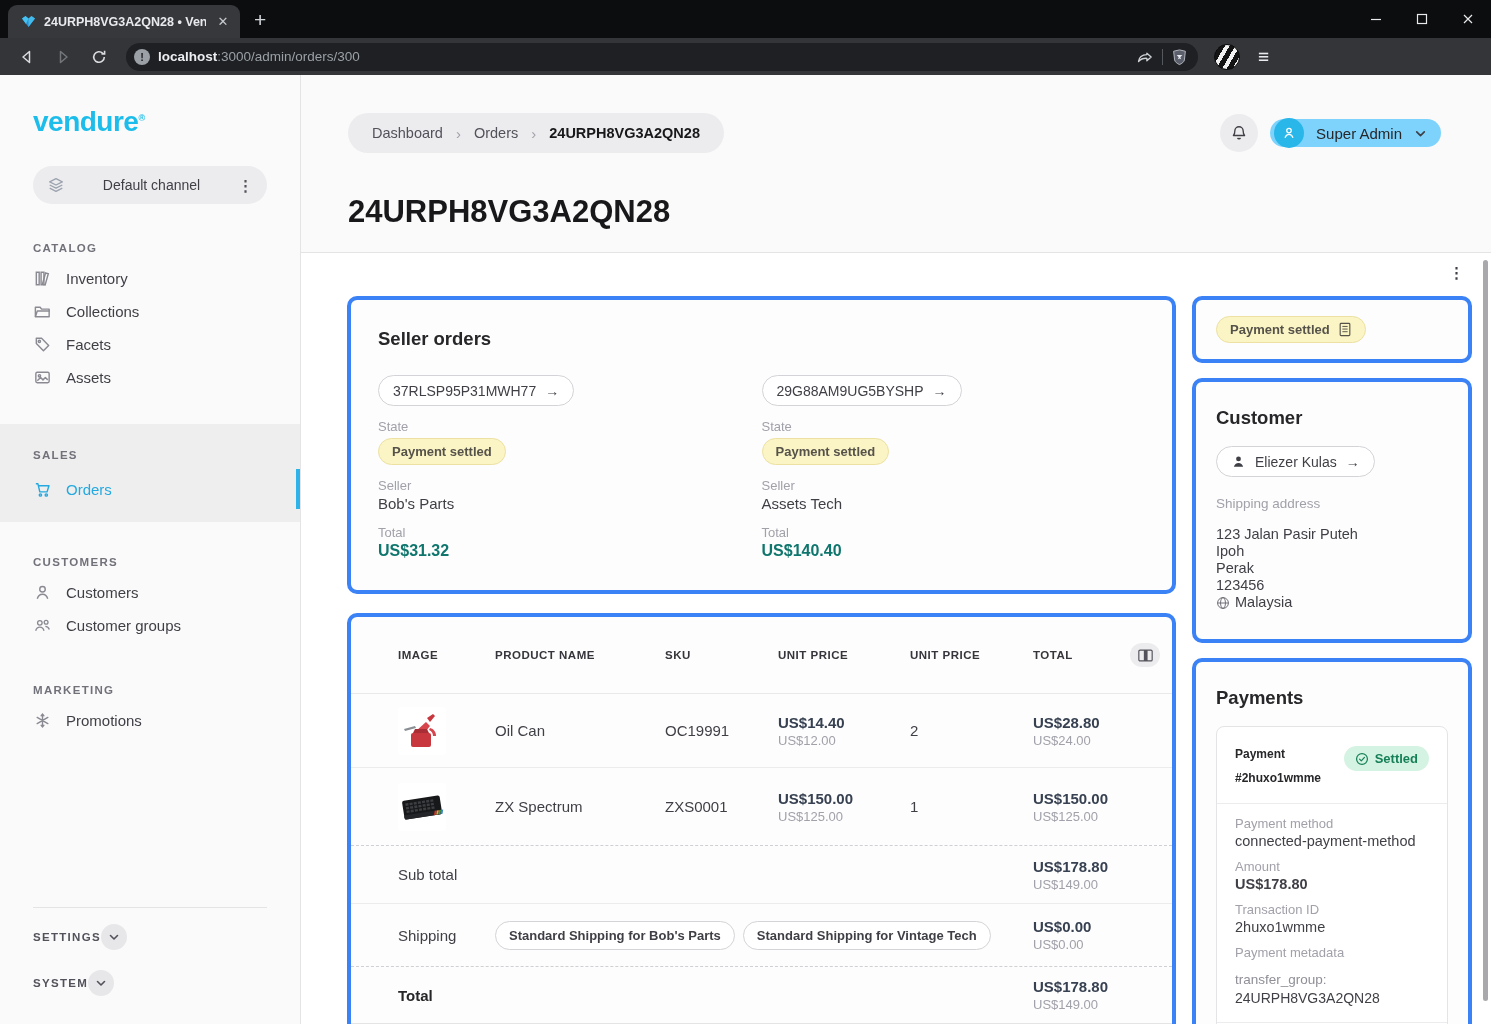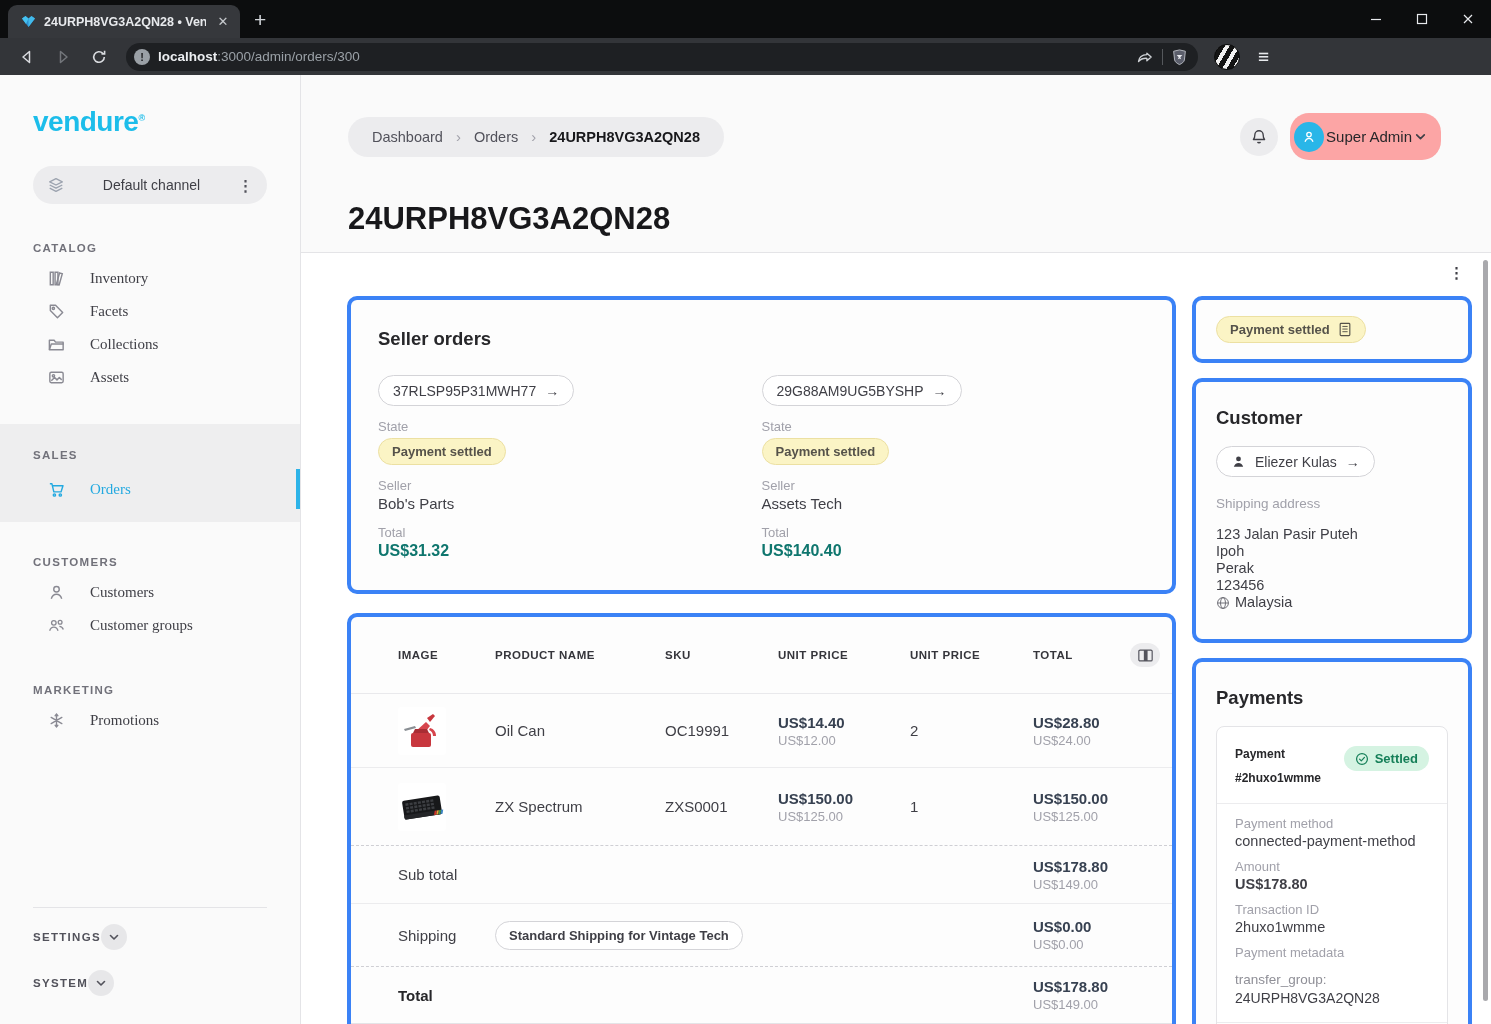"Super Admin" .user-pill { background: #fca5a5 -> #7dd3fc; gap: 2px -> 12px; height: 47px -> 28px }
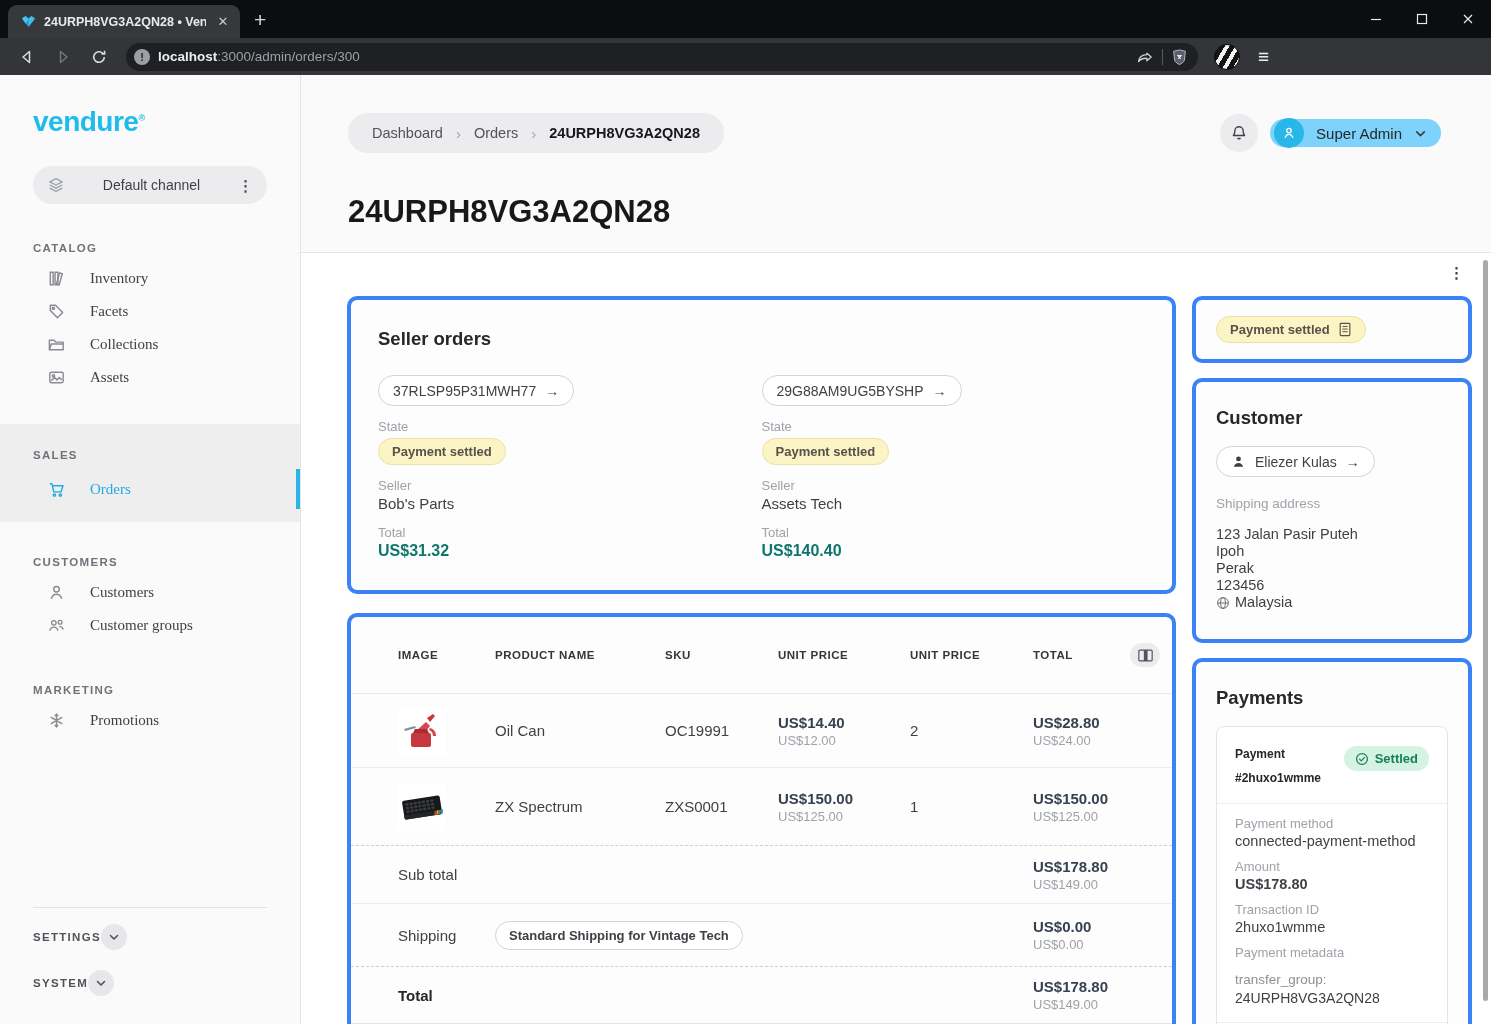"Inventory" .nav-item { font-family: Liberation Serif, serif -> none; gap: 24px -> 14px; padding-left: 47px -> 33px }
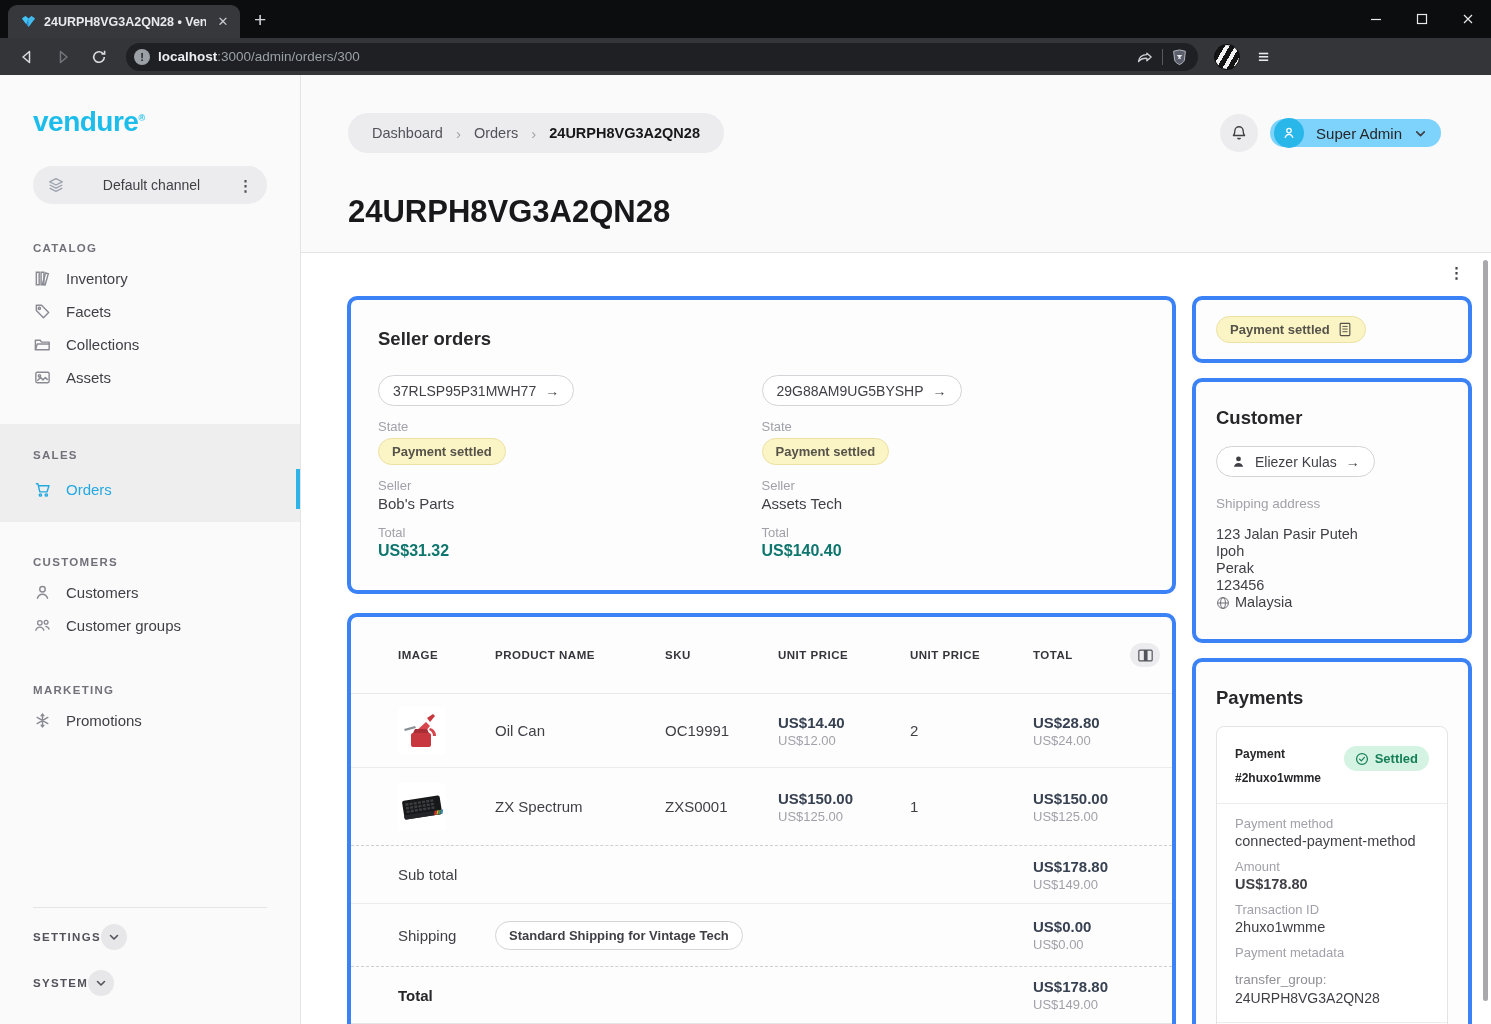"Facets" div.nav-item { order: before "Collections" -> after "Collections" }
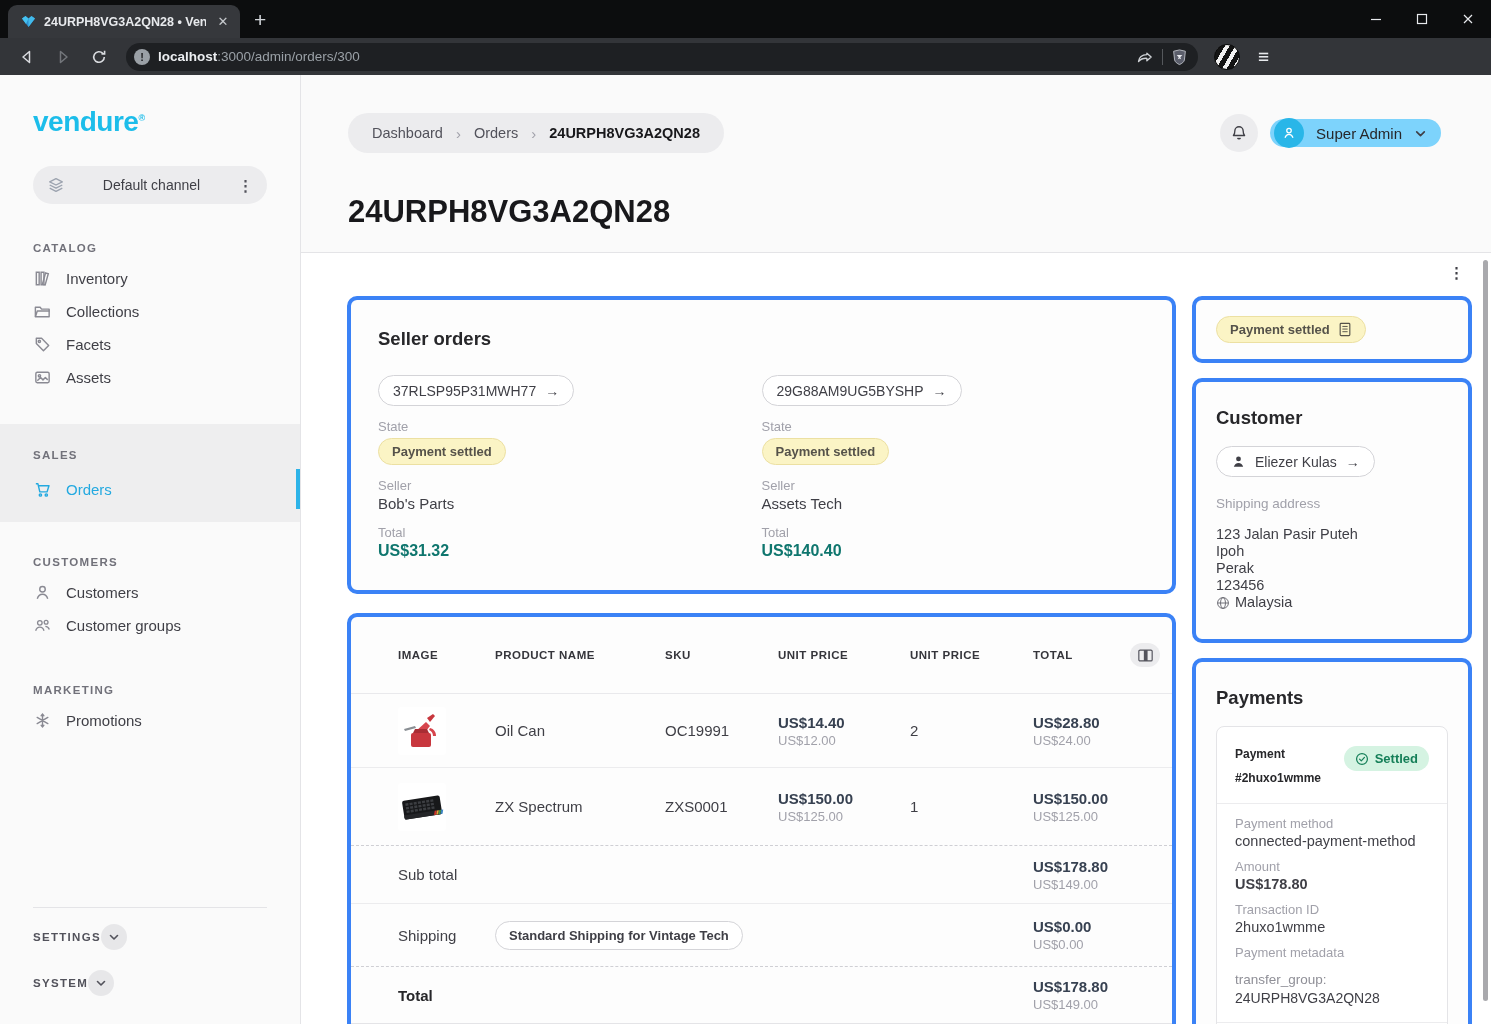"Standard Shipping for Bob's Parts" span.ship-pill { html: none -> <span>Standard Shipping for Bob's Parts</span> }
